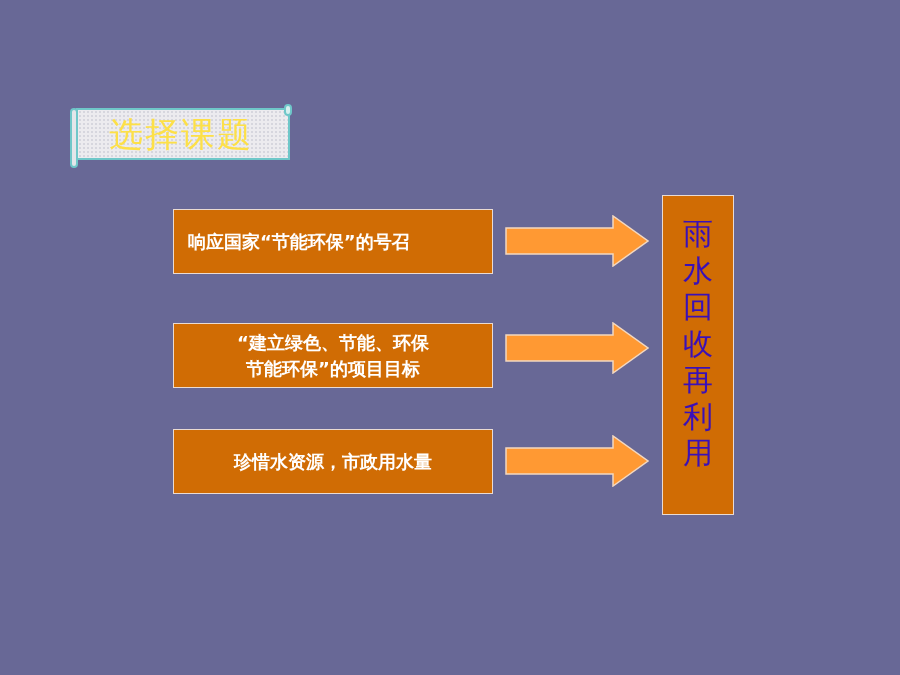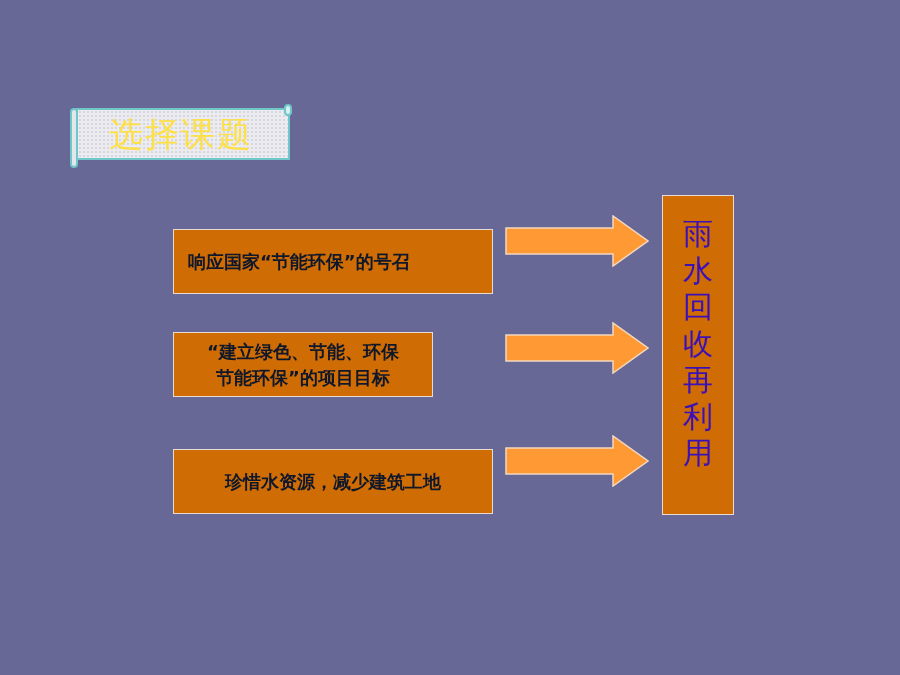"响应国家“节能环保”的号召" .box { color: #0f172a -> #ffffff; margin-top: 20px -> none }
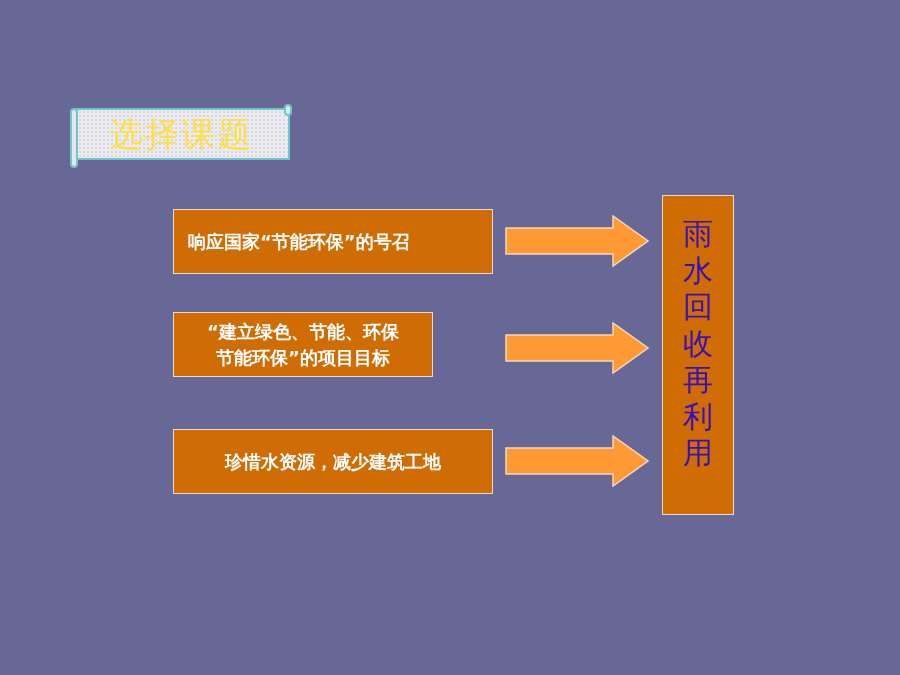"“建立绿色、节能、环保" .box2 { top: 312px -> 323px; width: 260px -> 320px }
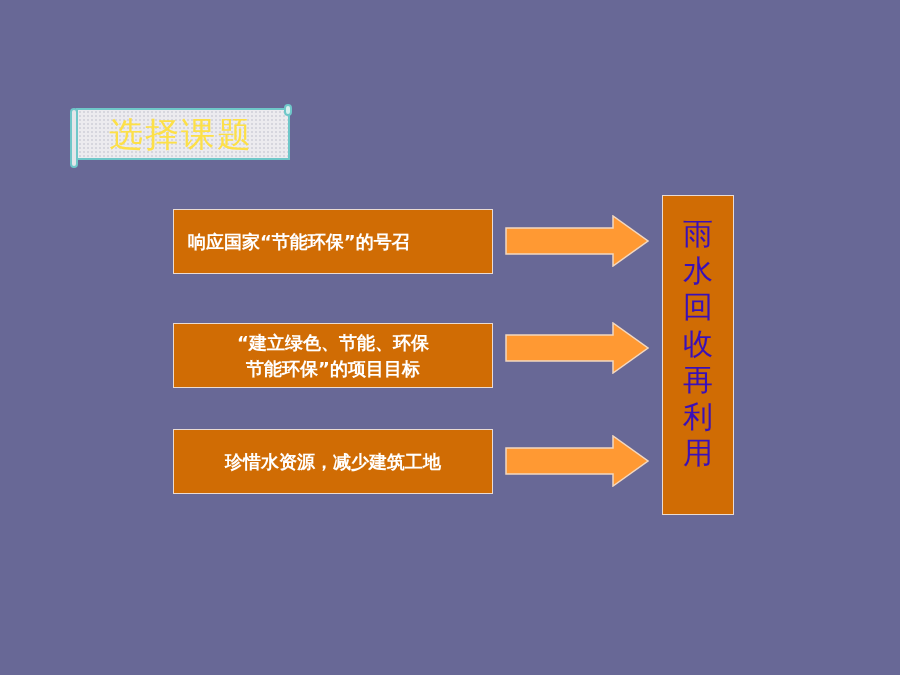"珍惜水资源，减少建筑工地" div { text: 减少建筑工地 -> 市政用水量 }
